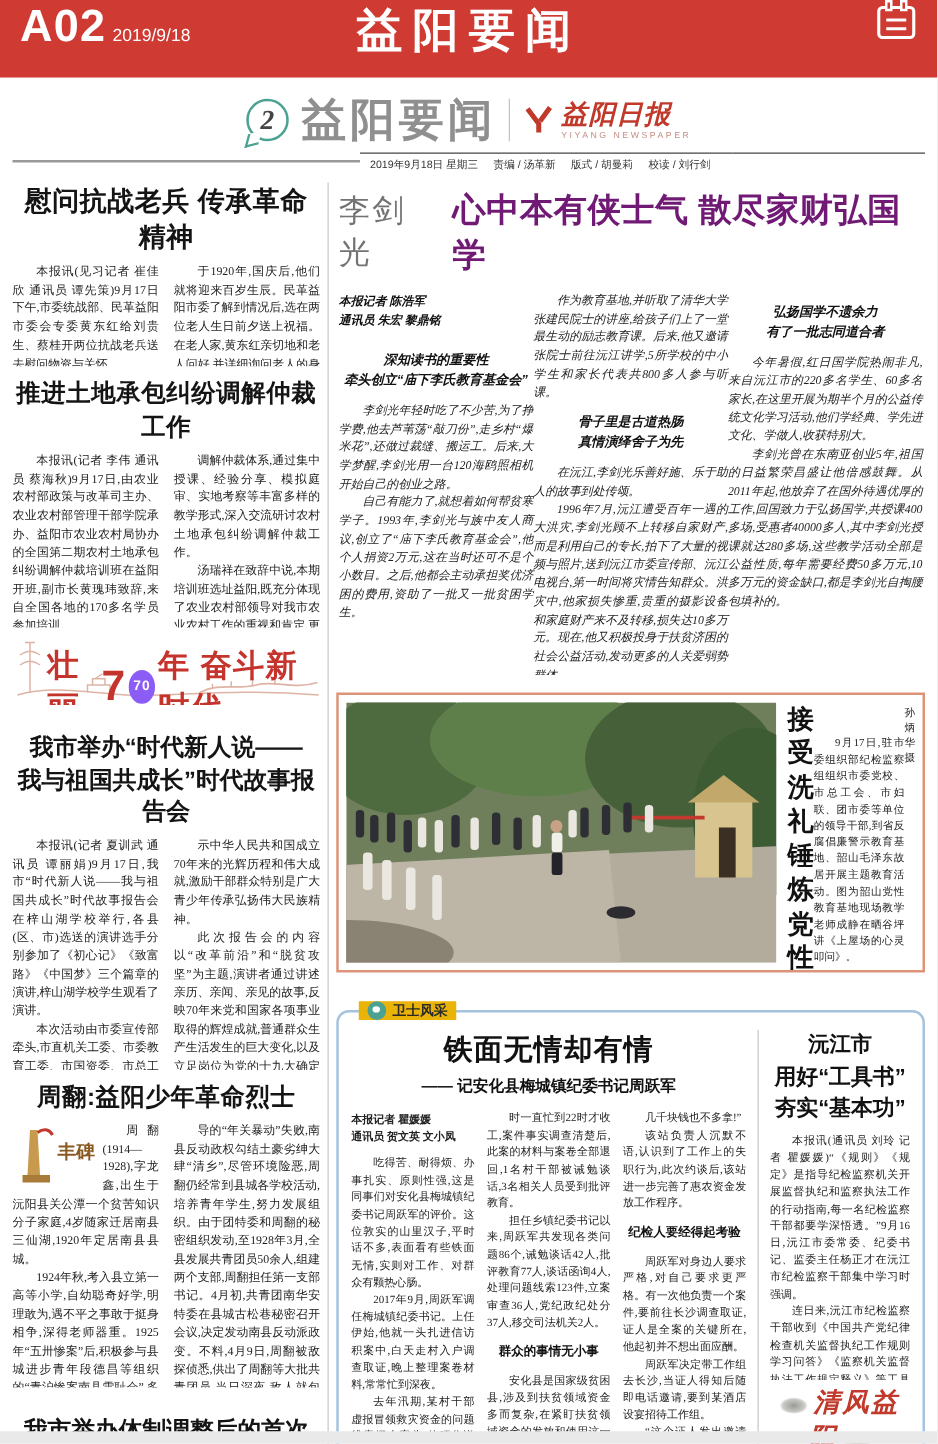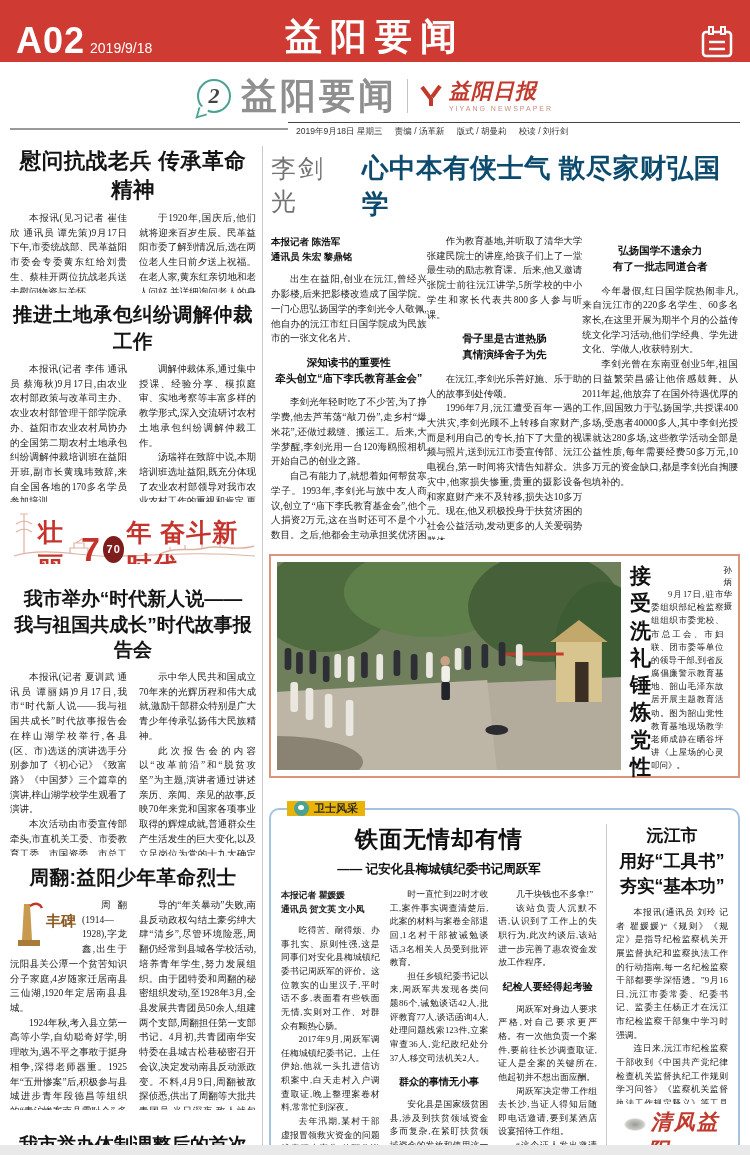"A02" .topbar { align-items: flex-end -> flex-start }
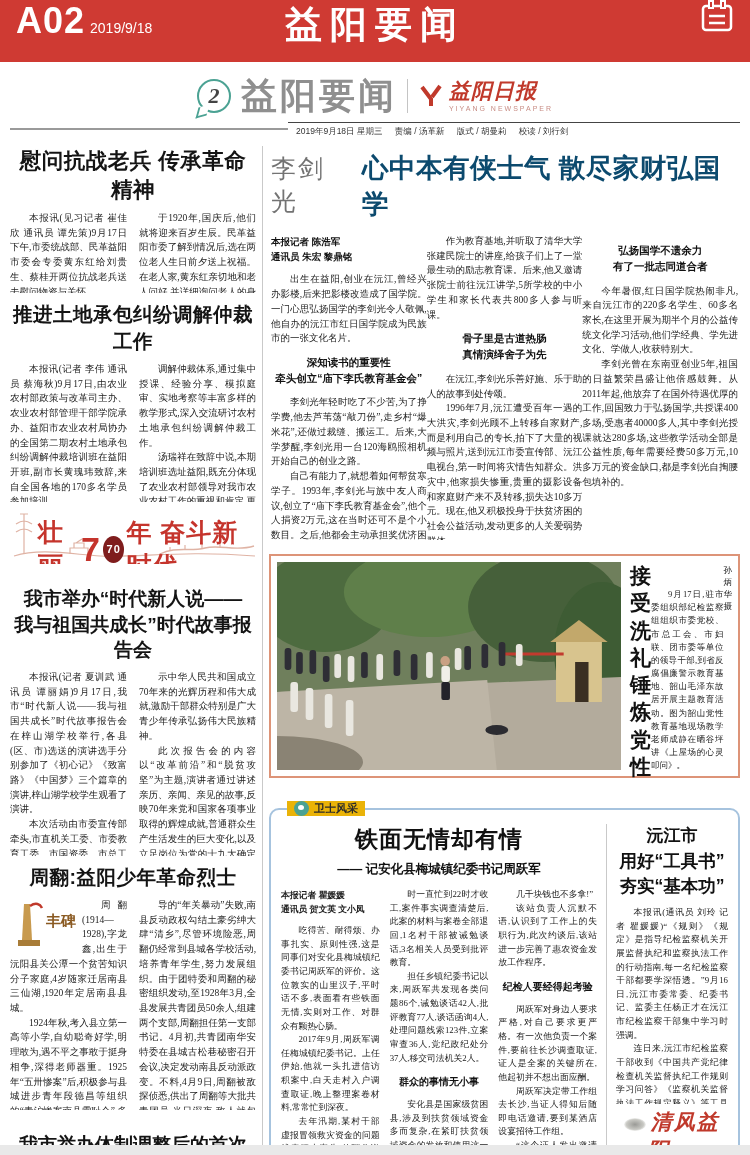"心中本有侠士气 散尽家财弘国学" .feature-title { color: #0c4a6e -> #701a75 }
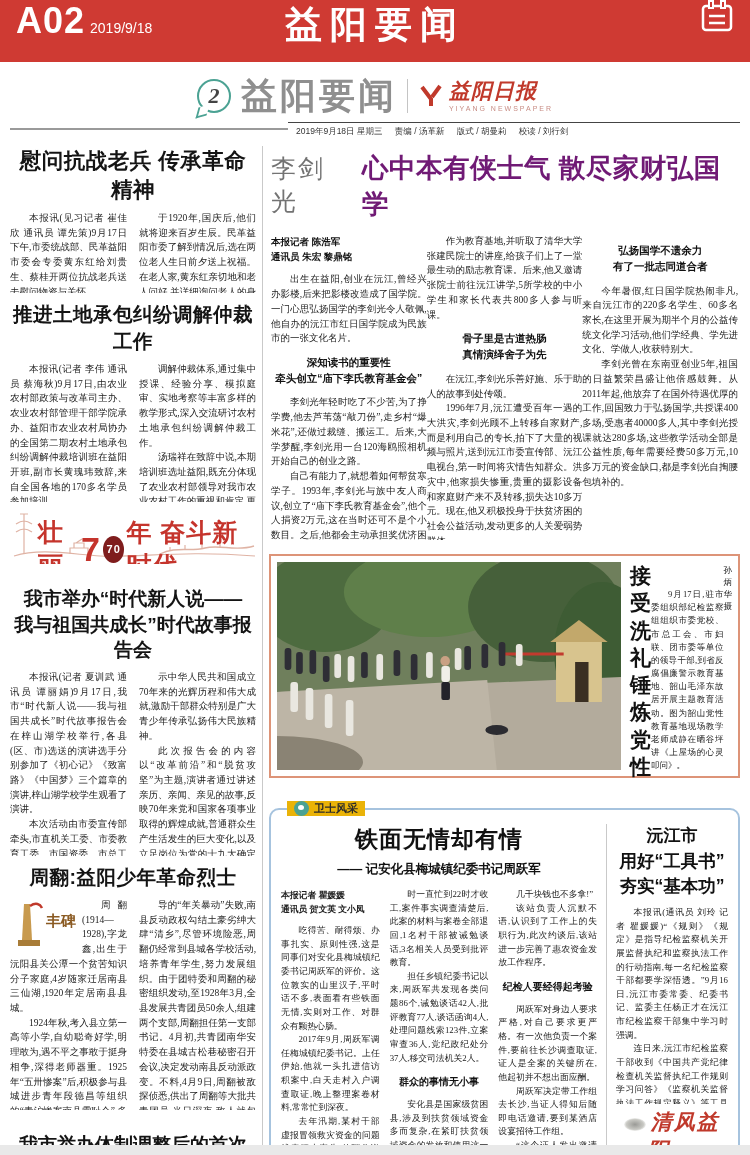"本报记者 陈浩军" .feature-cols { font-style: none -> italic }
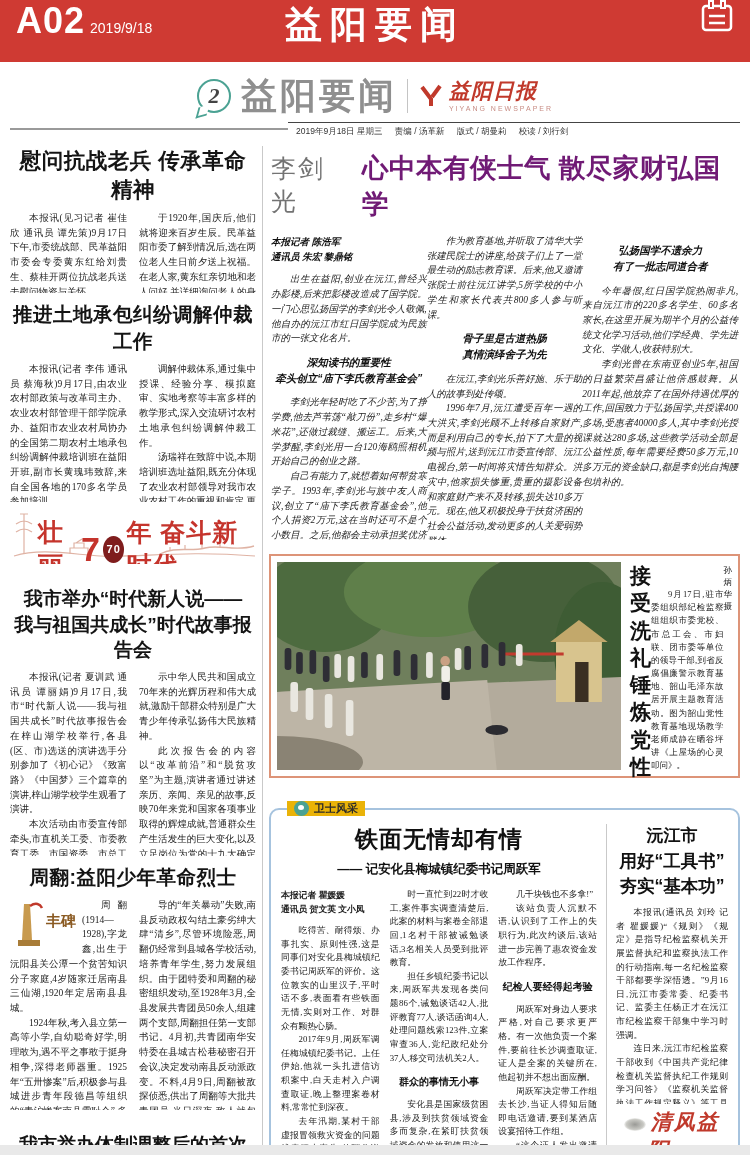"出生在益阳,创业在沅江,曾经兴办影楼,后来把影楼改造成了国学院。一门心思弘扬国学" div.paras { html: <div> <p>出生在益阳,创业在沅江,曾经兴办影楼,后来把影楼改造成了国学院。一门心思弘扬国学的李剑光令人敬佩,他自办的沅江市红日国学院成为民族市的一张文化名片。</p> </div> -> none }
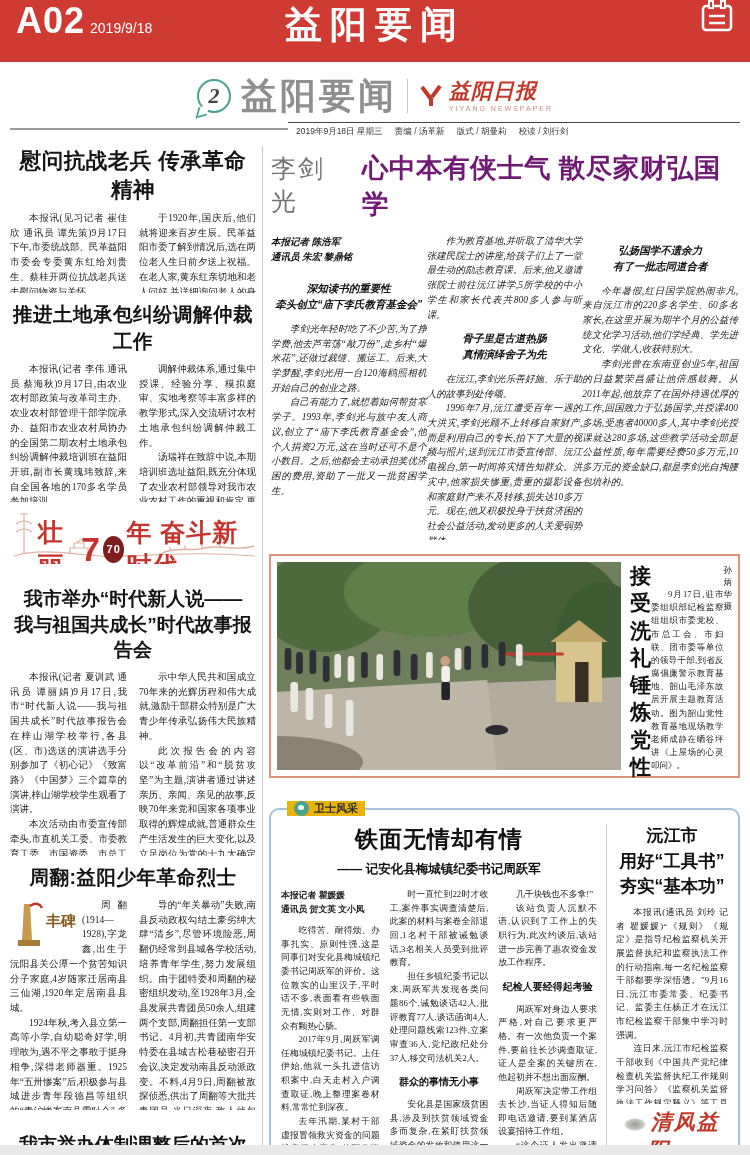"70" .banner-circle { background: #7f1d1d -> #8b5cf6 }
